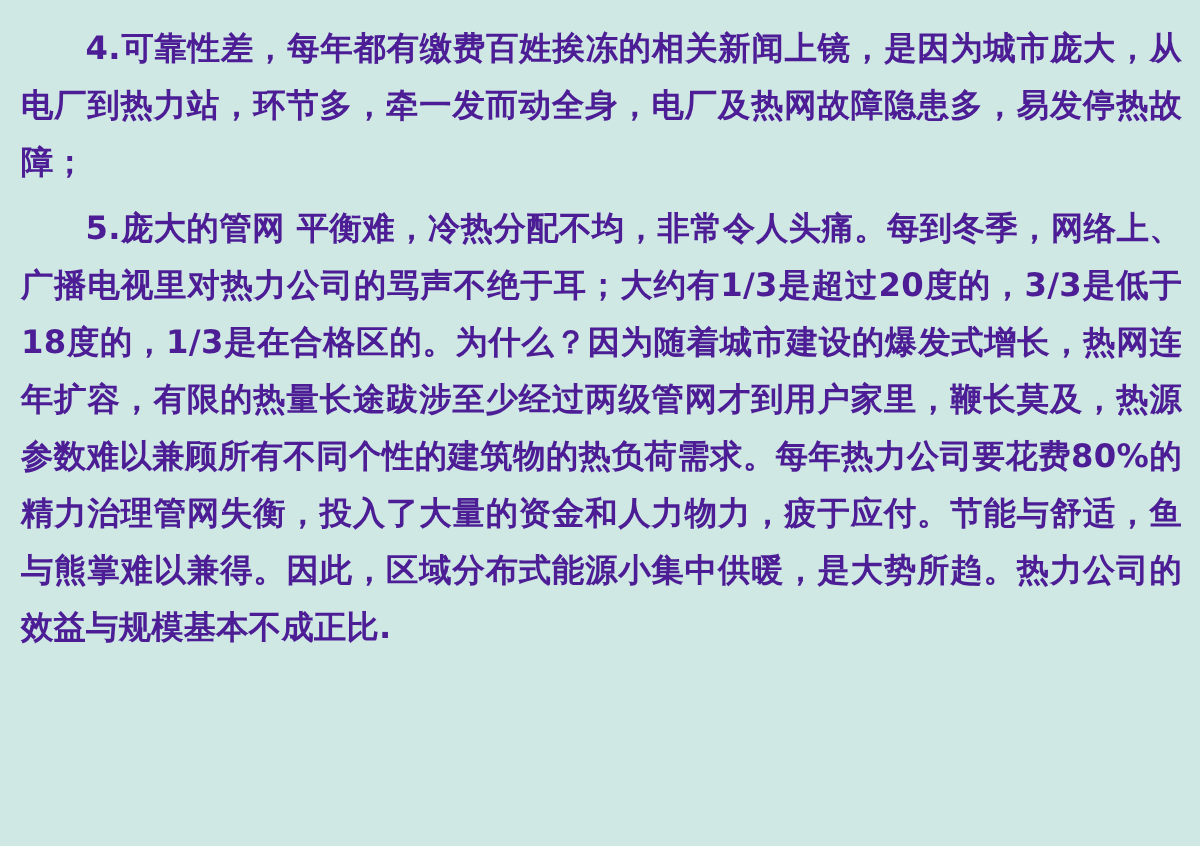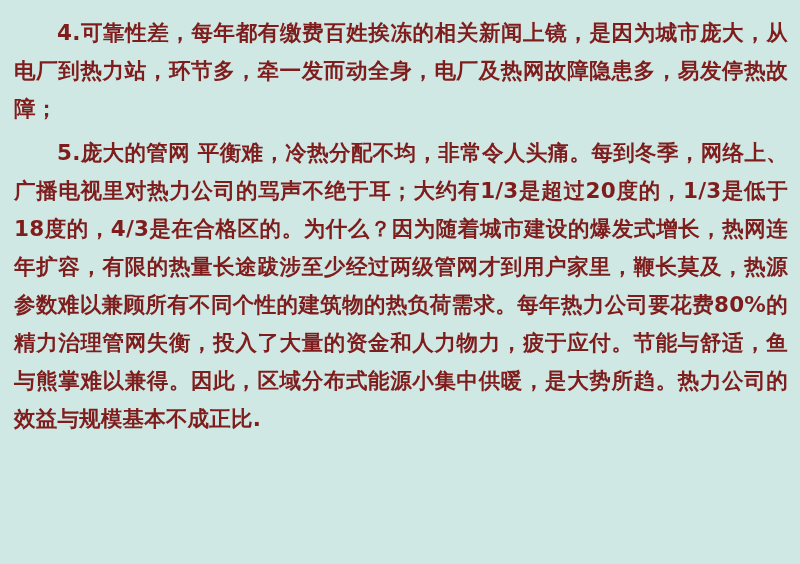"4.可靠性差，每年都有缴费百姓挨冻的相关新闻上镜，是因为城市庞大，从电厂到热力站" .para { color: #7f1d1d -> #4c1d95 }
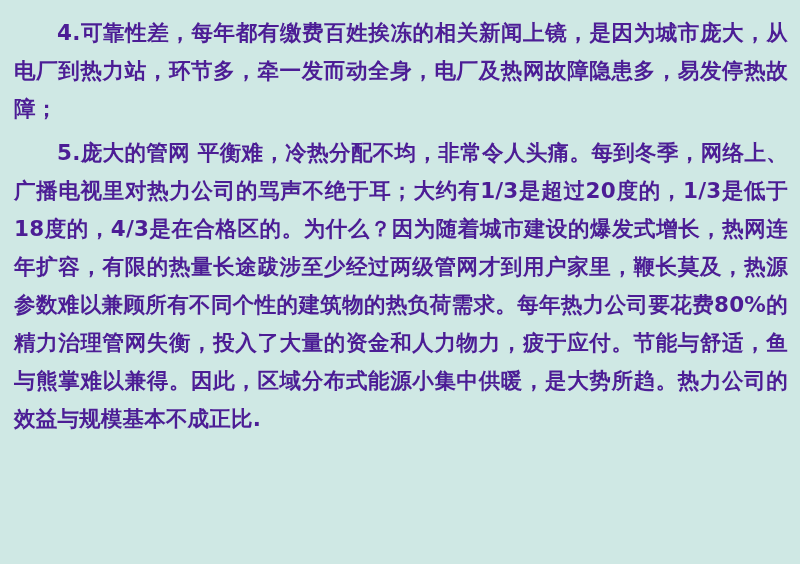"5.庞大的管网" p.para { text: 1/3是低于18度的，4/3 -> 3/3是低于18度的，1/3 }
